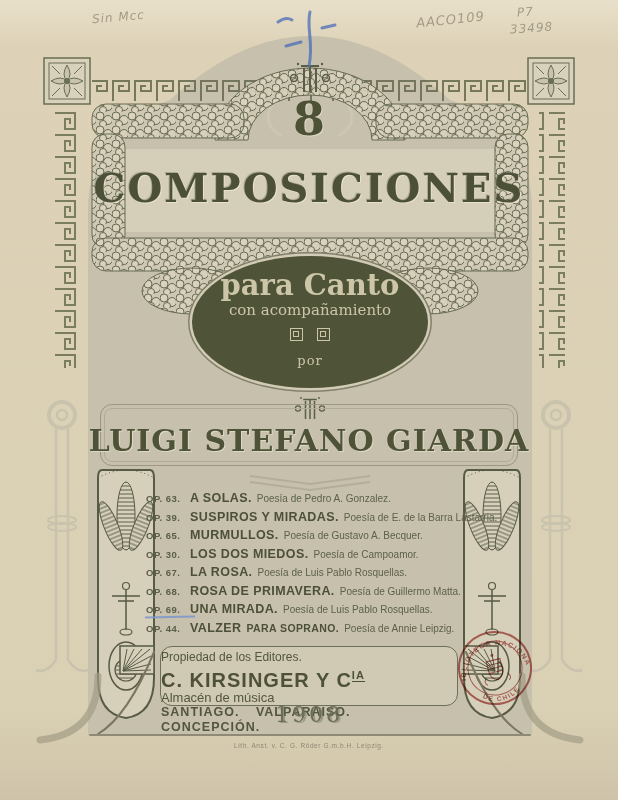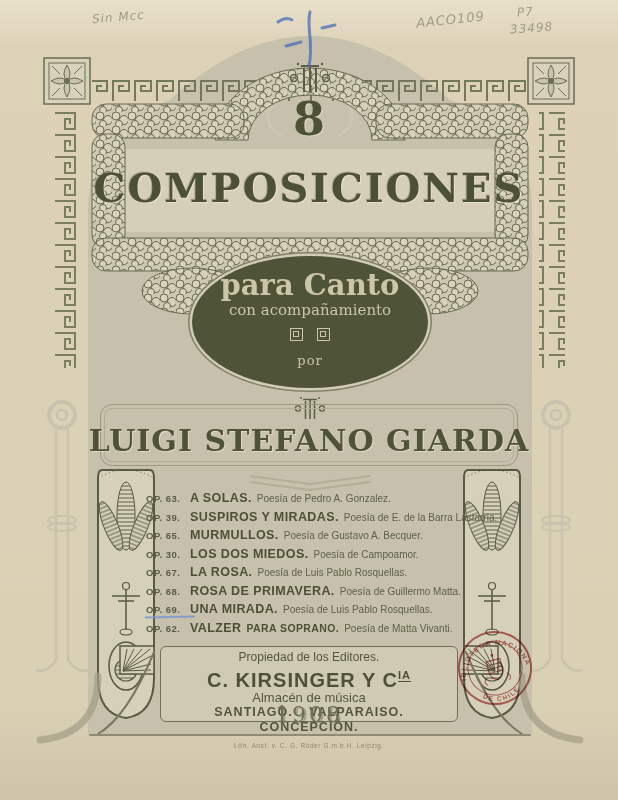"OP. 62." span.op { text: 62 -> 44 }
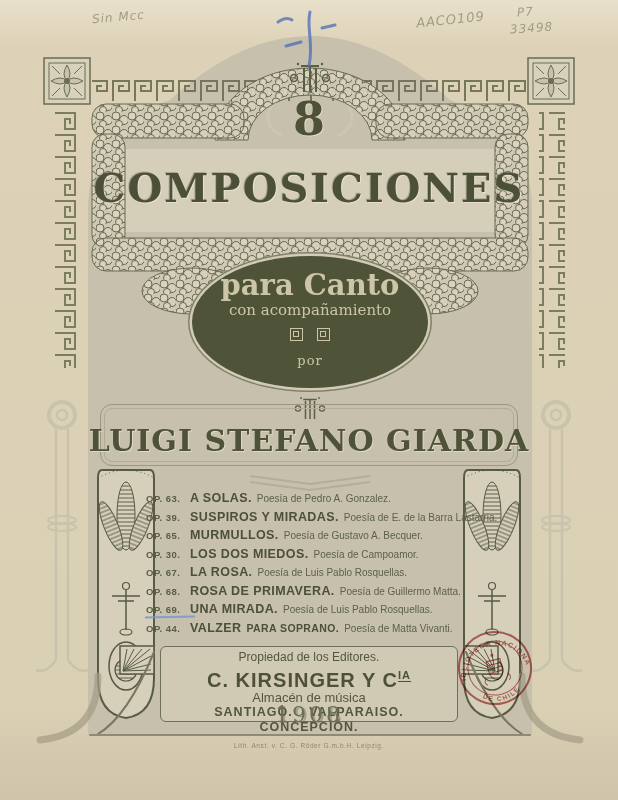"Poesía de Matta Vivanti." span.cr { text: Matta Vivanti -> Annie Leipzig }
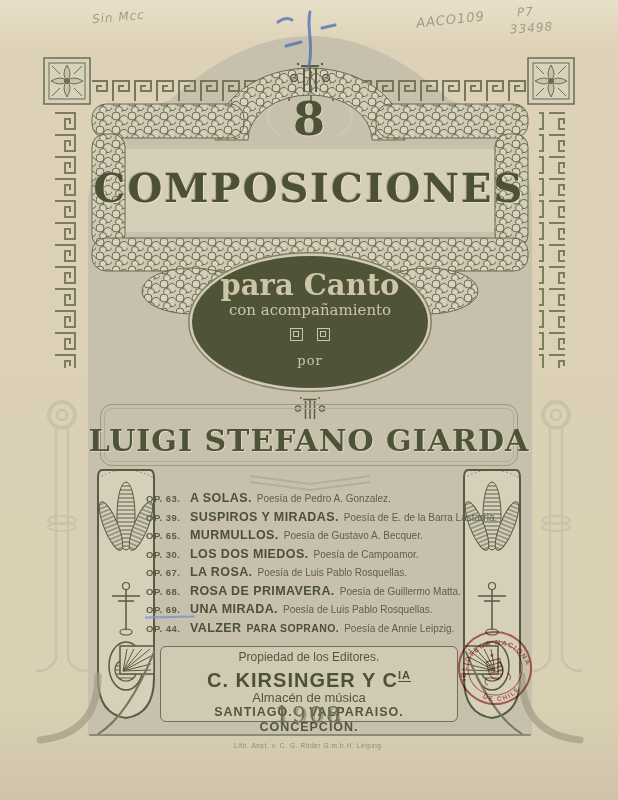"Propiedad de los Editores." .pubbox { border-radius: 6px -> 12px; height: 76px -> 60px; text-align: center -> none }
